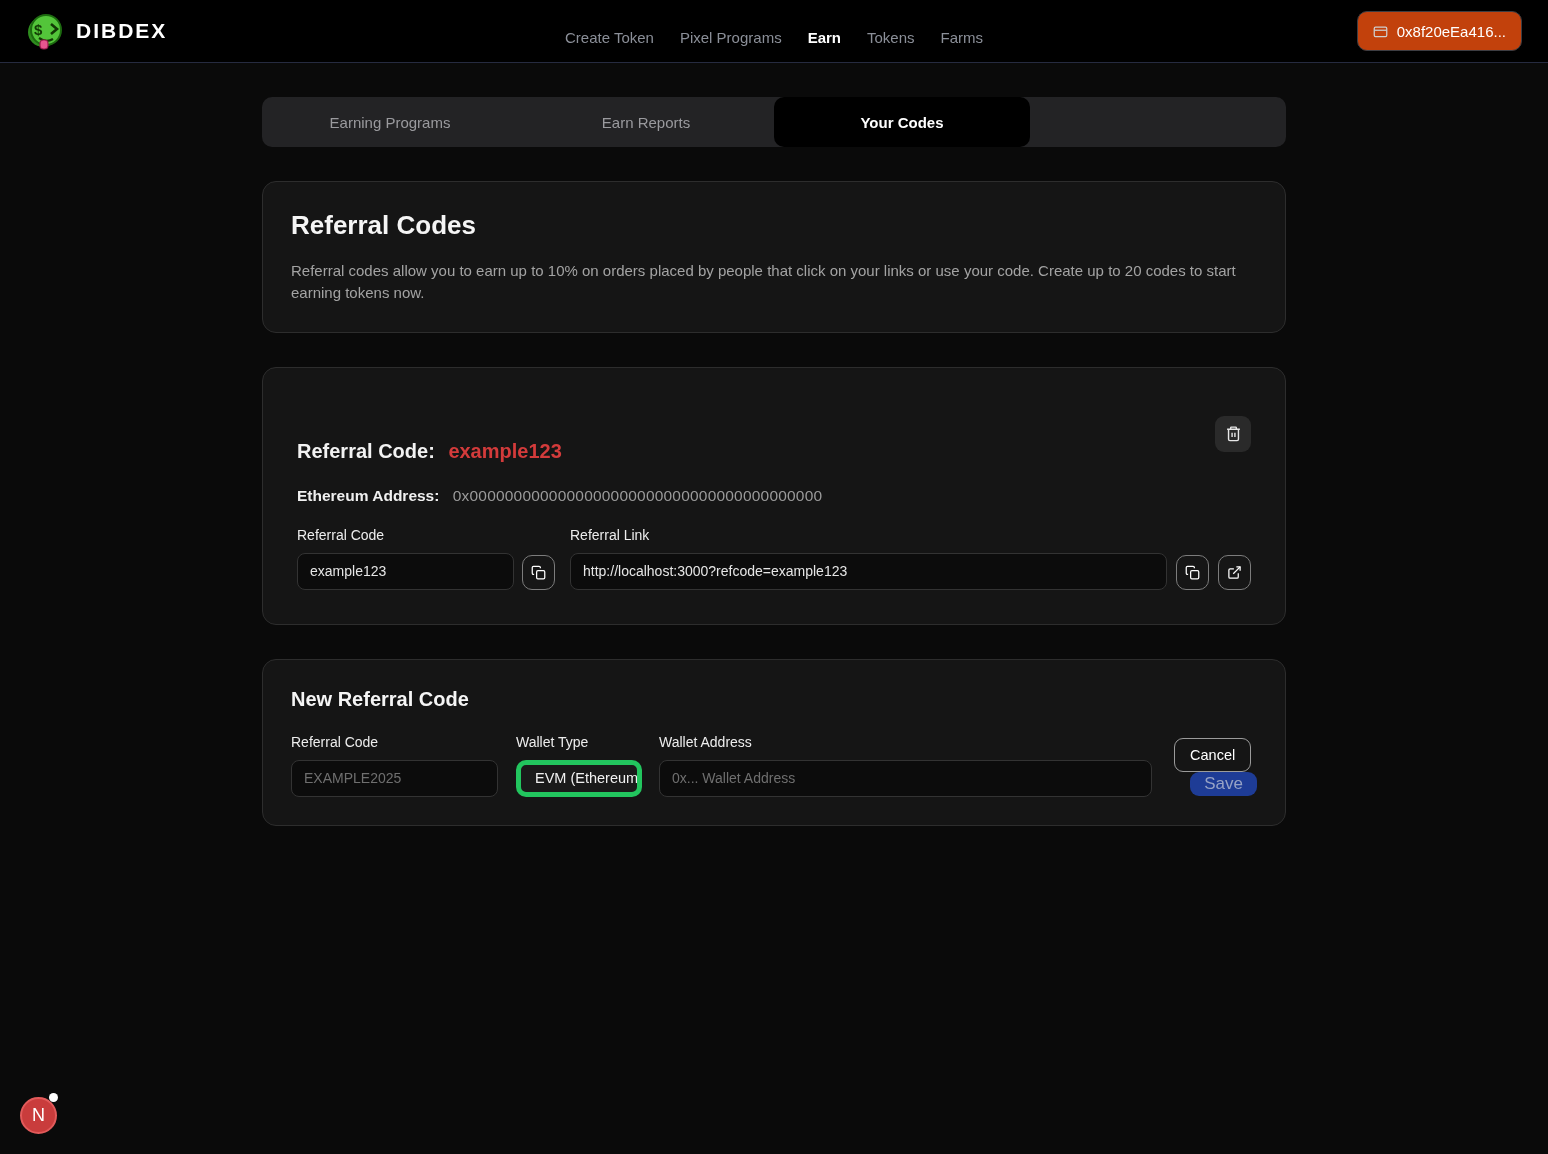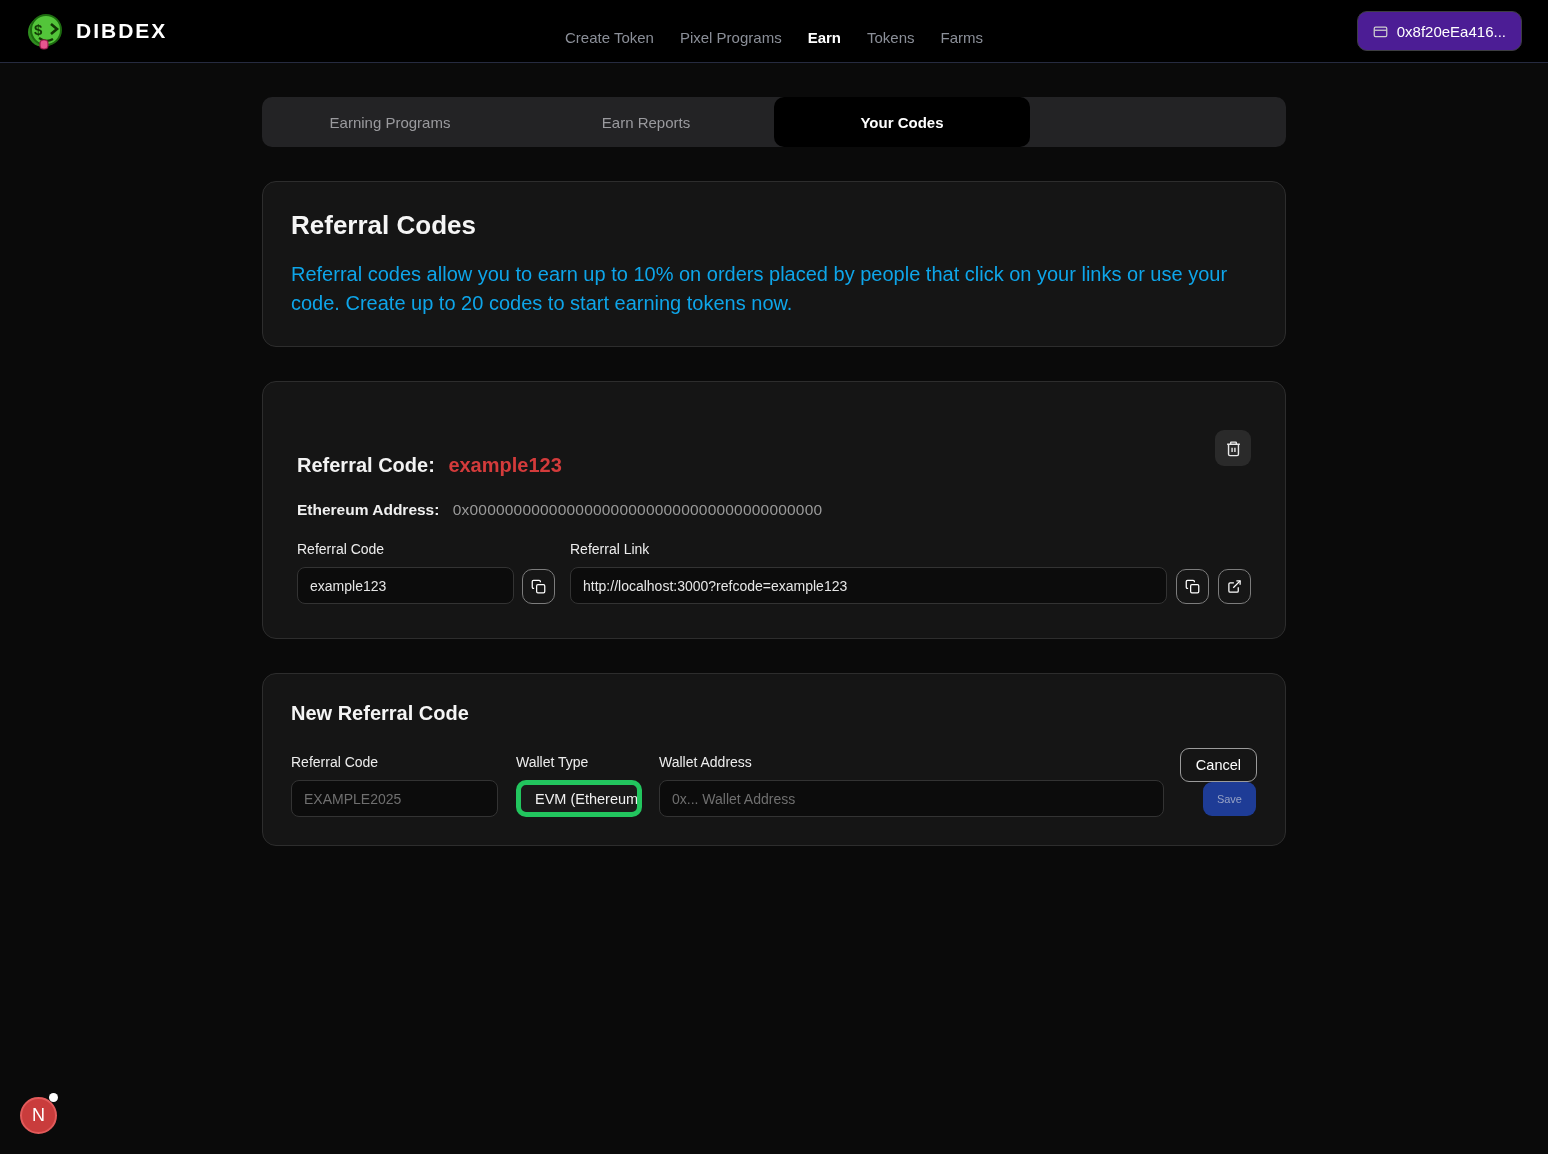"0x8f20eEa416..." .wallet-btn { background: #4c1d95 -> #c2410c }
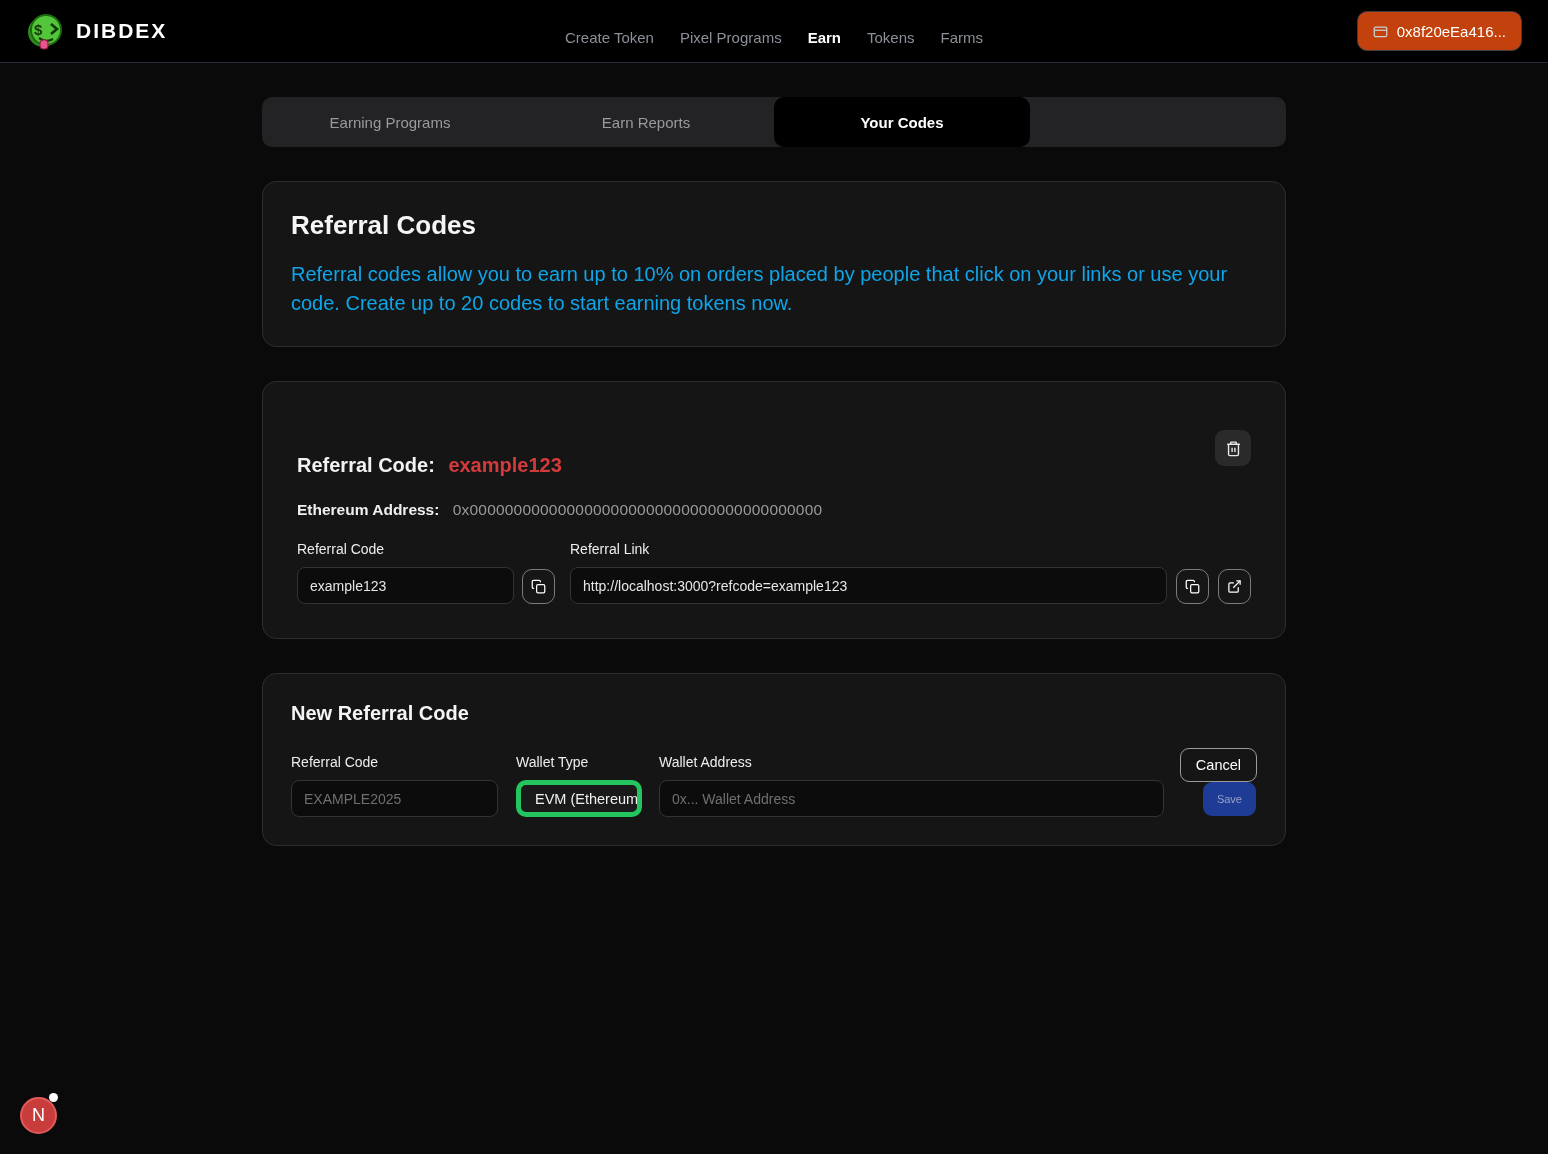"Referral codes allow you to" .card-desc { color: #0ea5e9 -> #a3a3a3; font-size: 20px -> 15px }
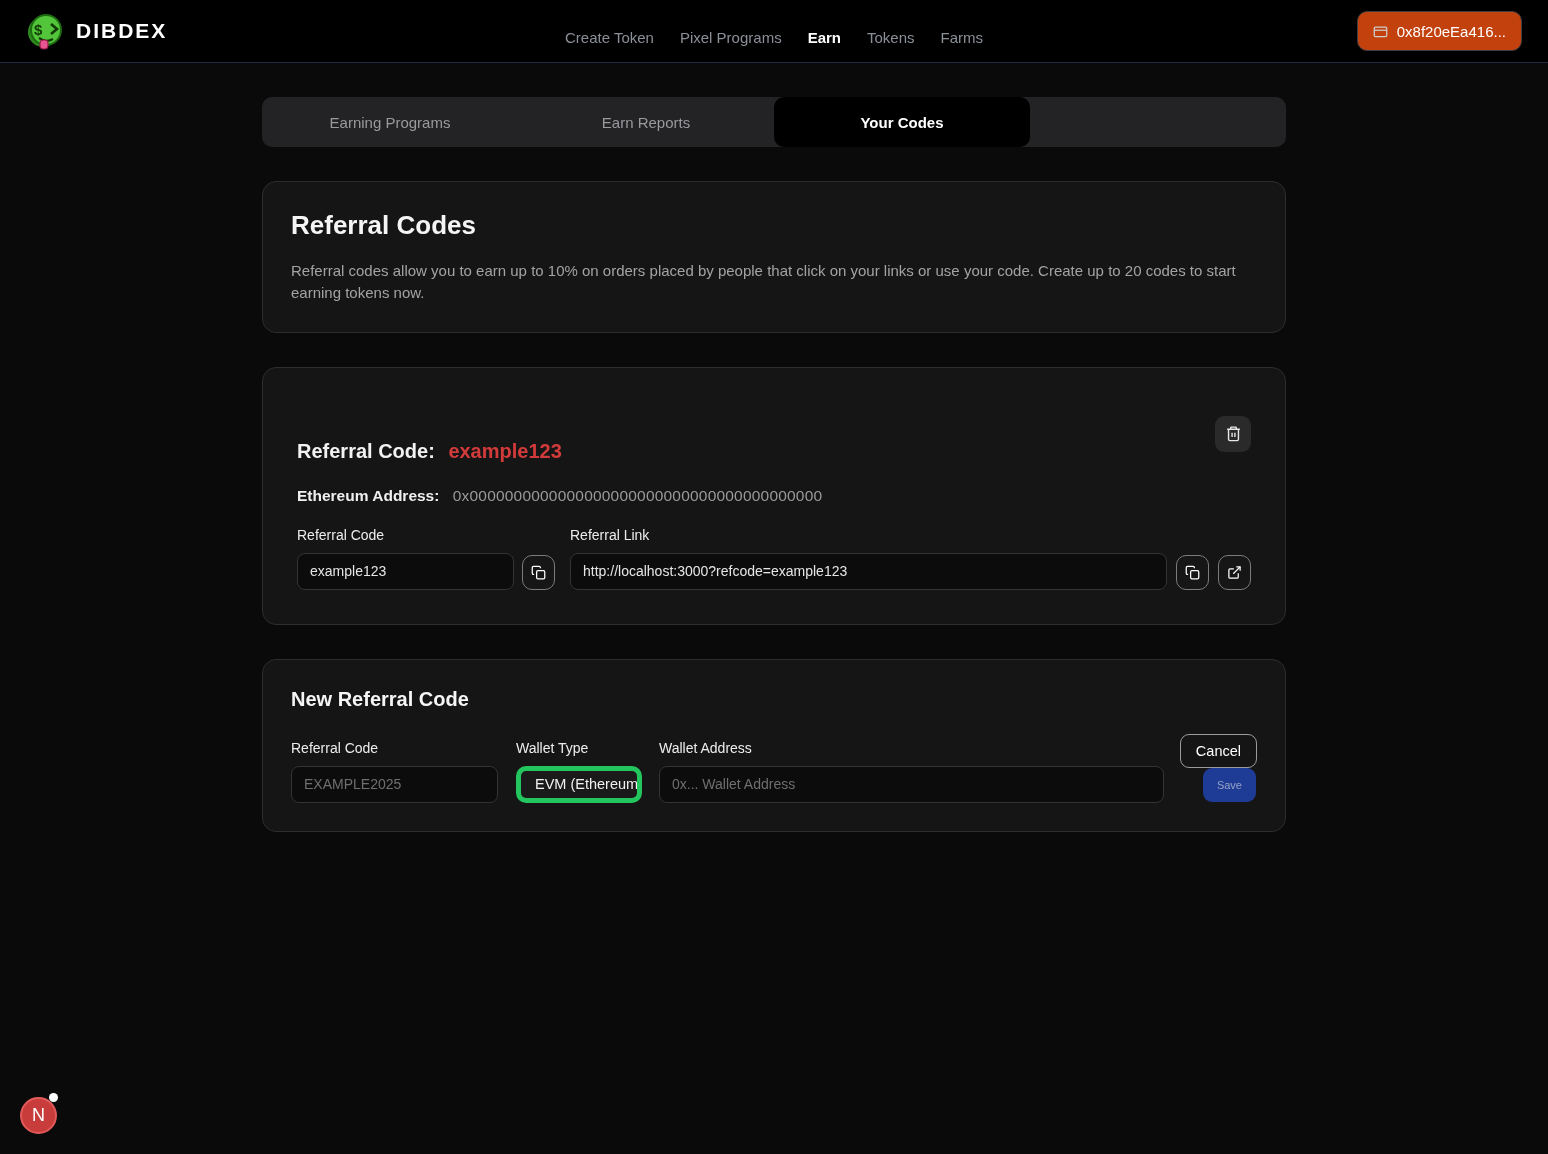"Save" .btn-save { font-size: 11px -> 17px; height: 34px -> 24px }
